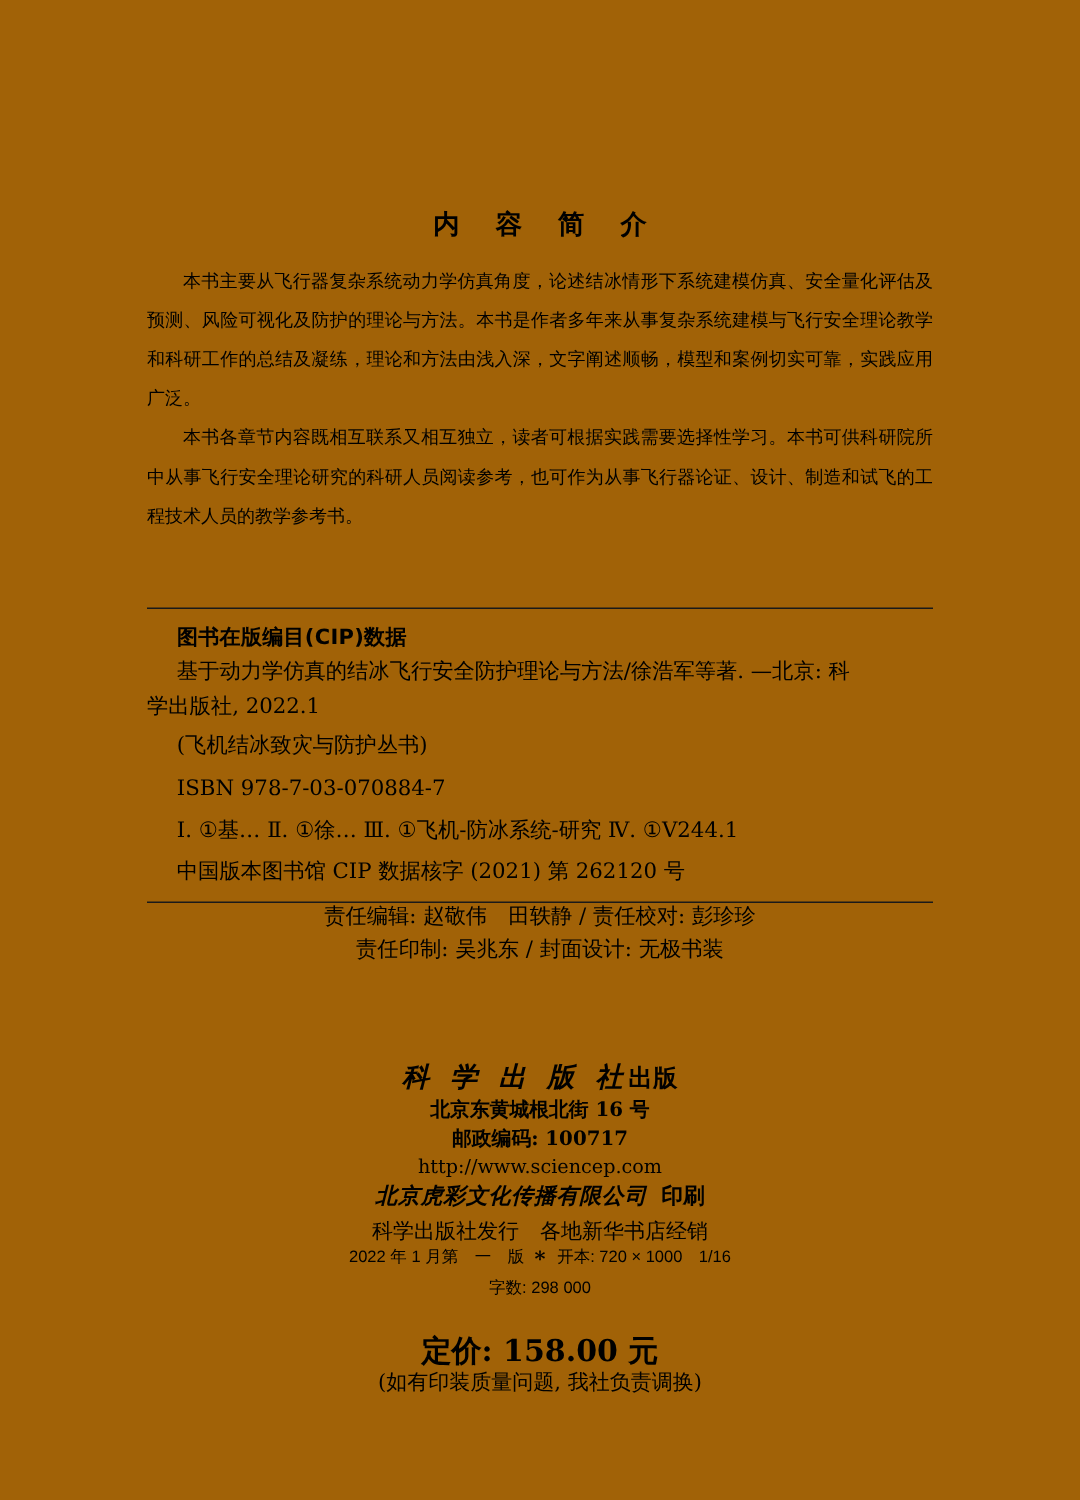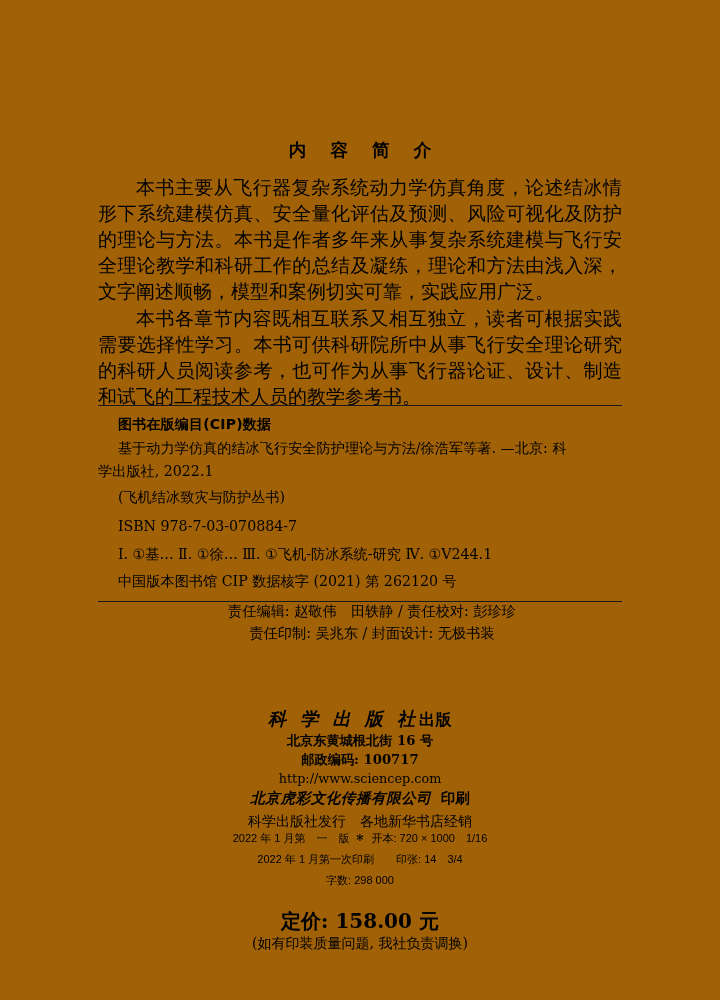"本书主要从飞行器复杂系统动力学仿真角度，论述结冰情形下系统建模仿真、安全量化评估" .summary-para { font-size: 19px -> 12px }
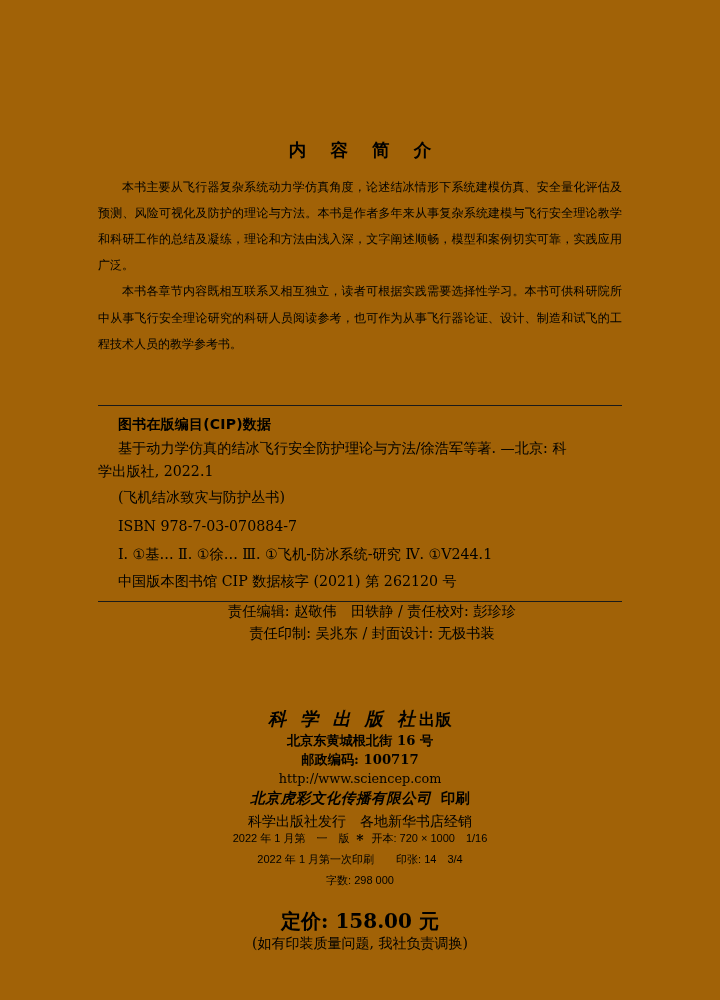"责任编辑: 赵敬伟 田轶静 / 责任校对:" .credits { left: 110px -> 98px }
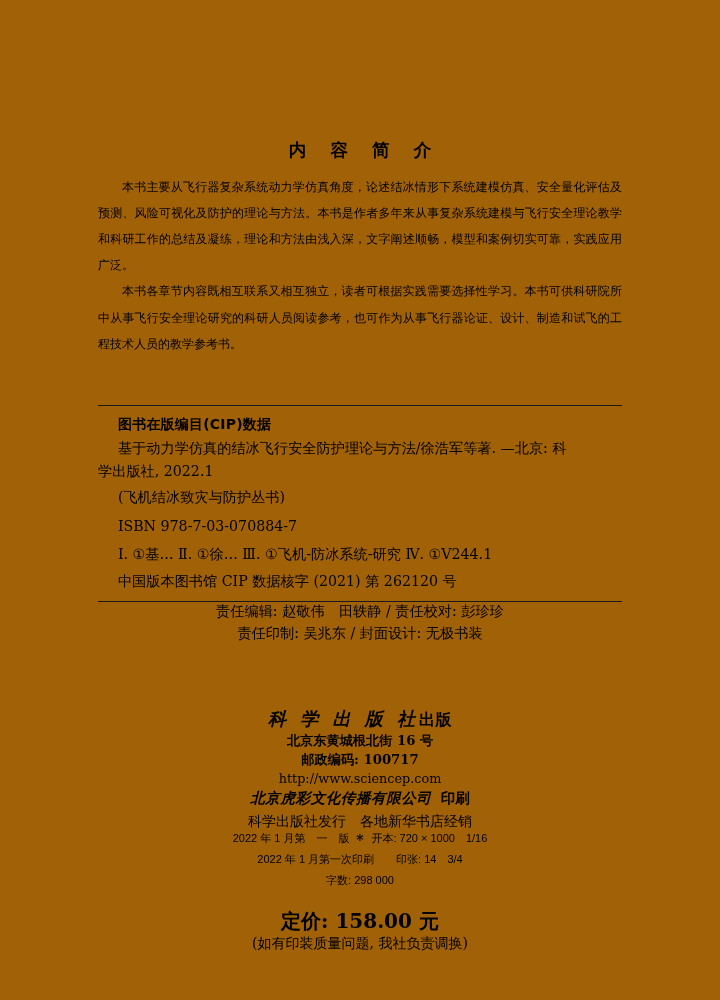"2022 年 1 月第一次印刷 印张:" div.spec-row { html: <div>2022 年 1 月第一次印刷 印张: 14 3/4</div> -> none }
